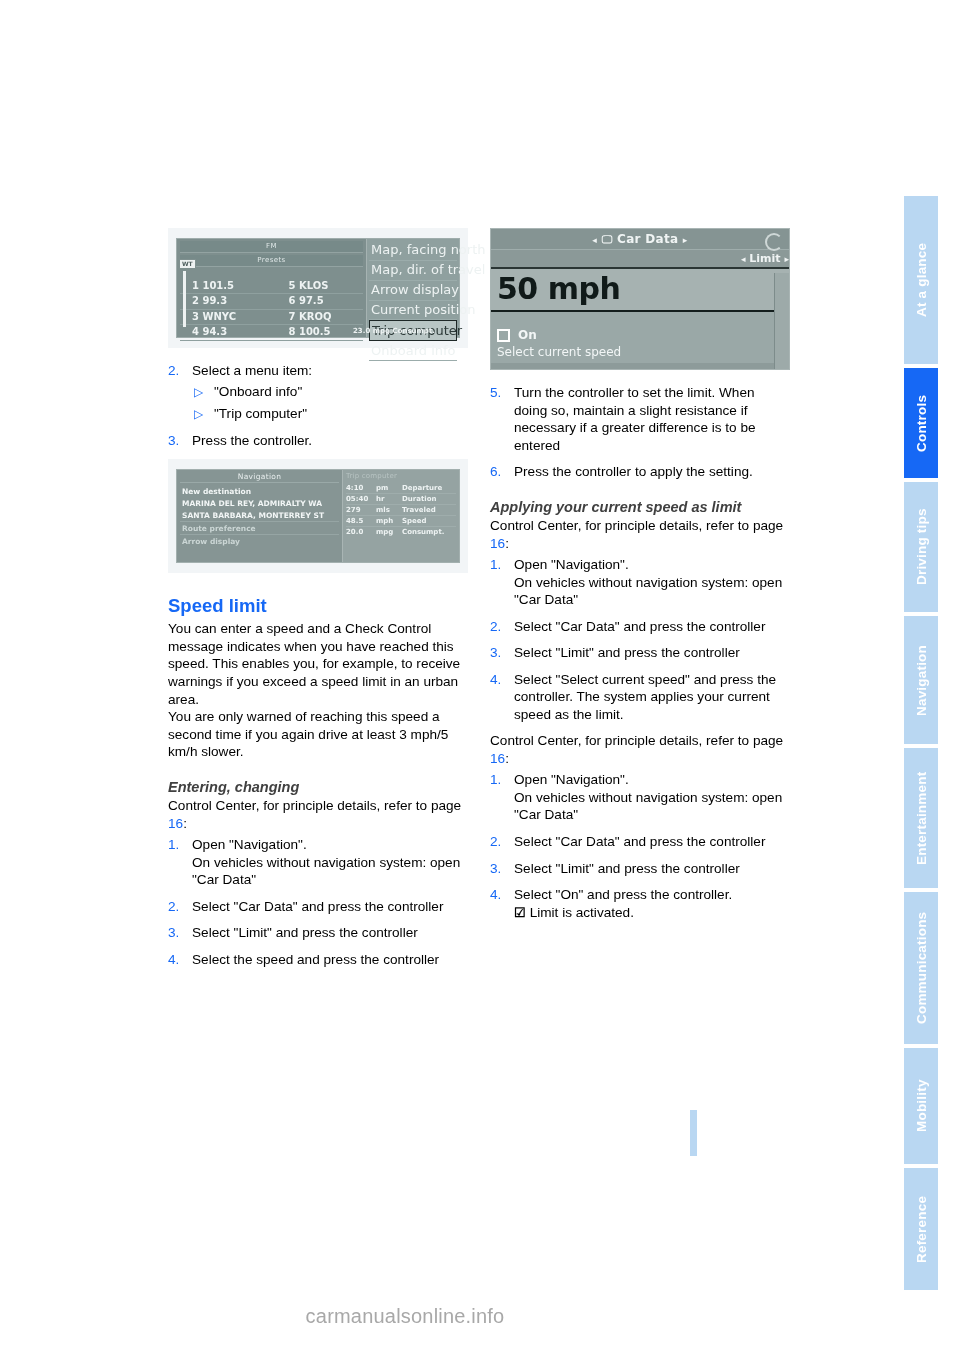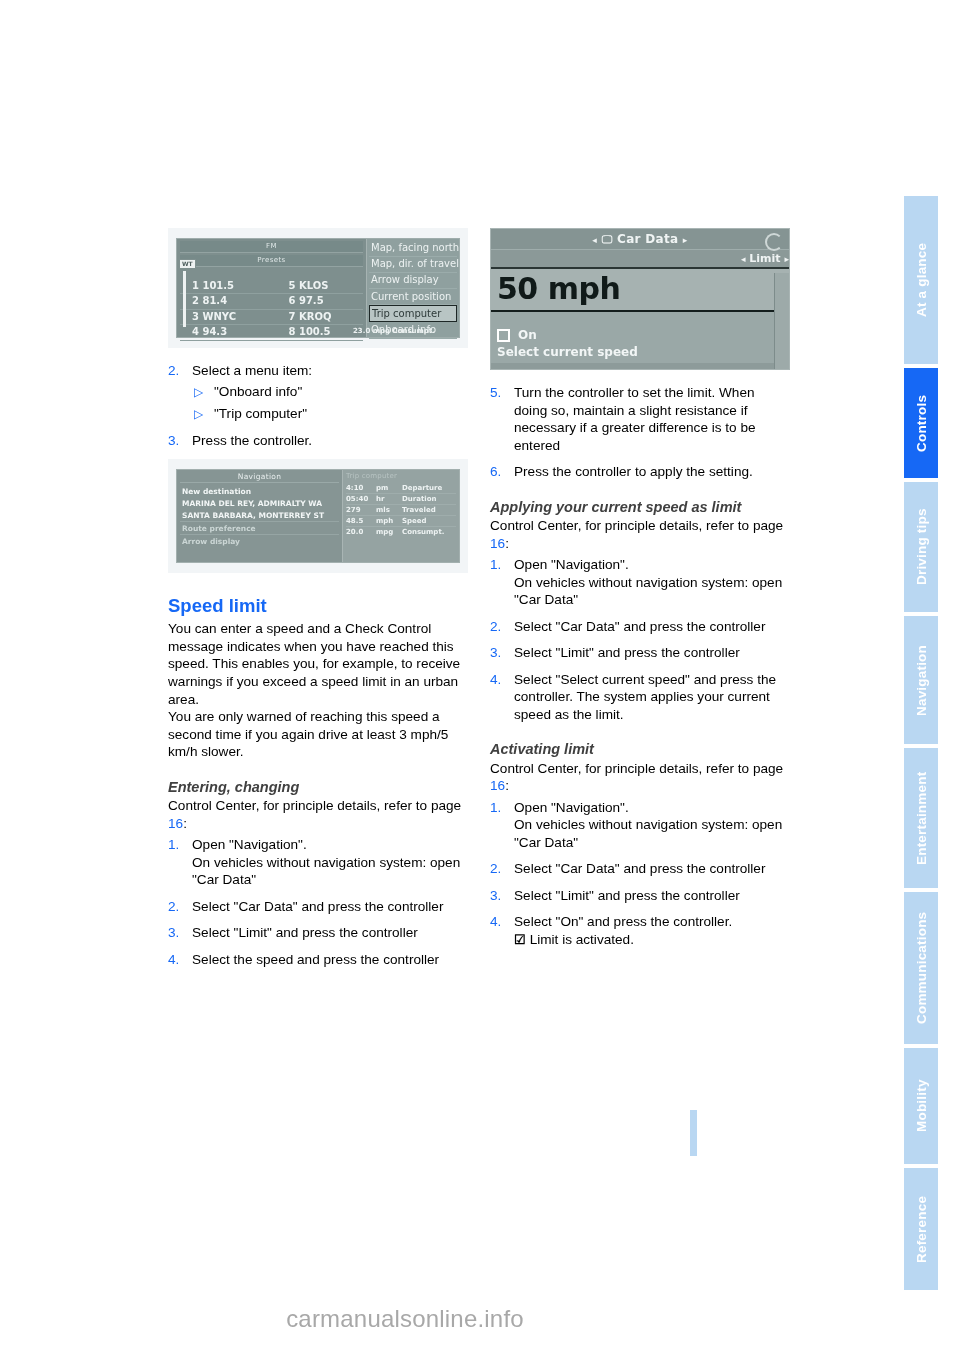"Map, facing north" .menu-item { font-size: 10px -> 13px }
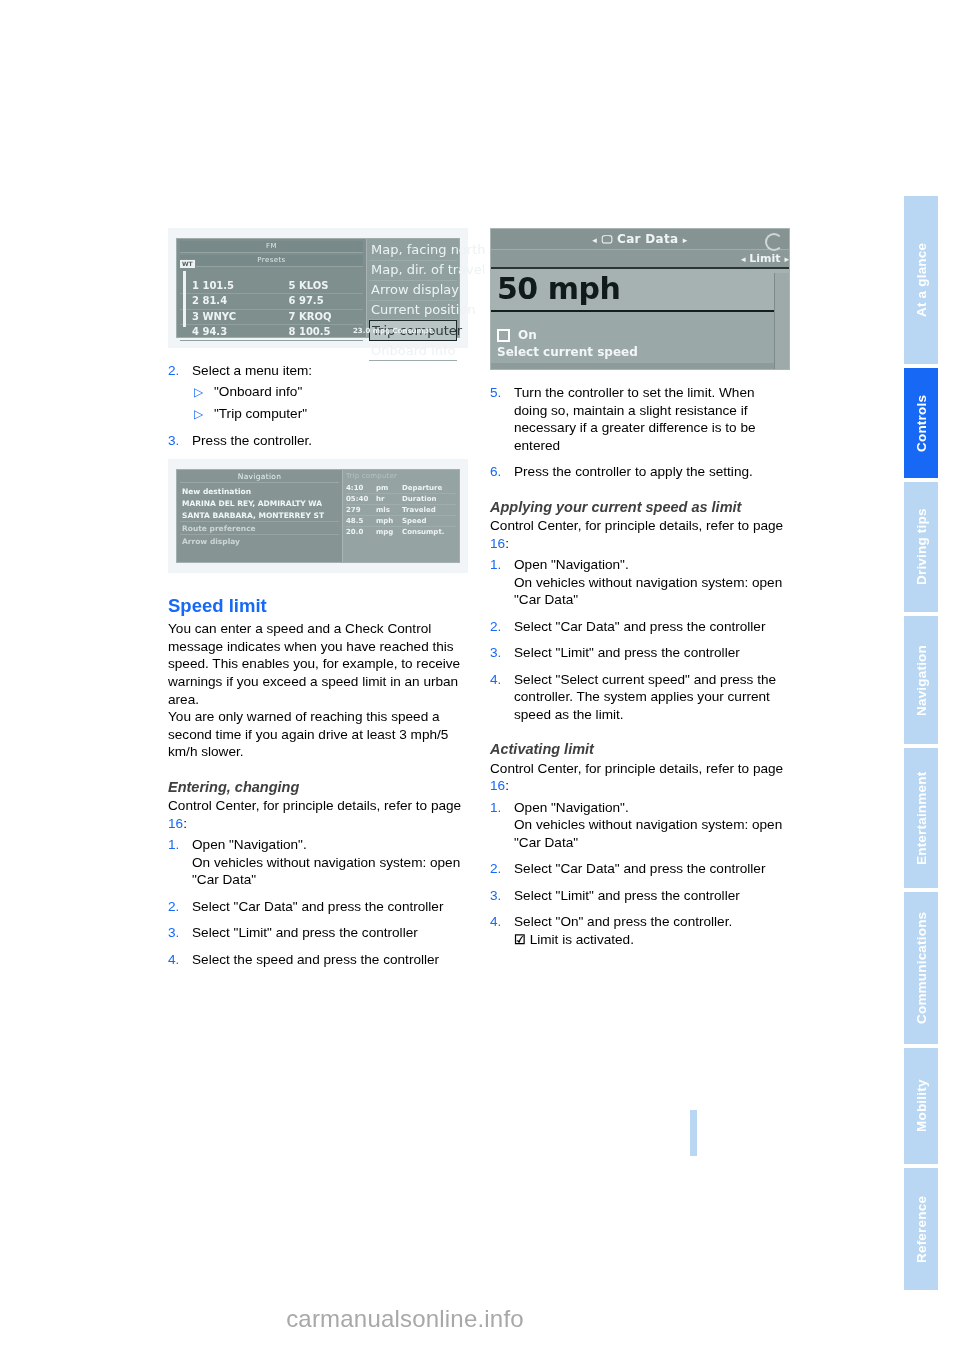"2 81.4" span.pr-a { text: 81.4 -> 99.3 }
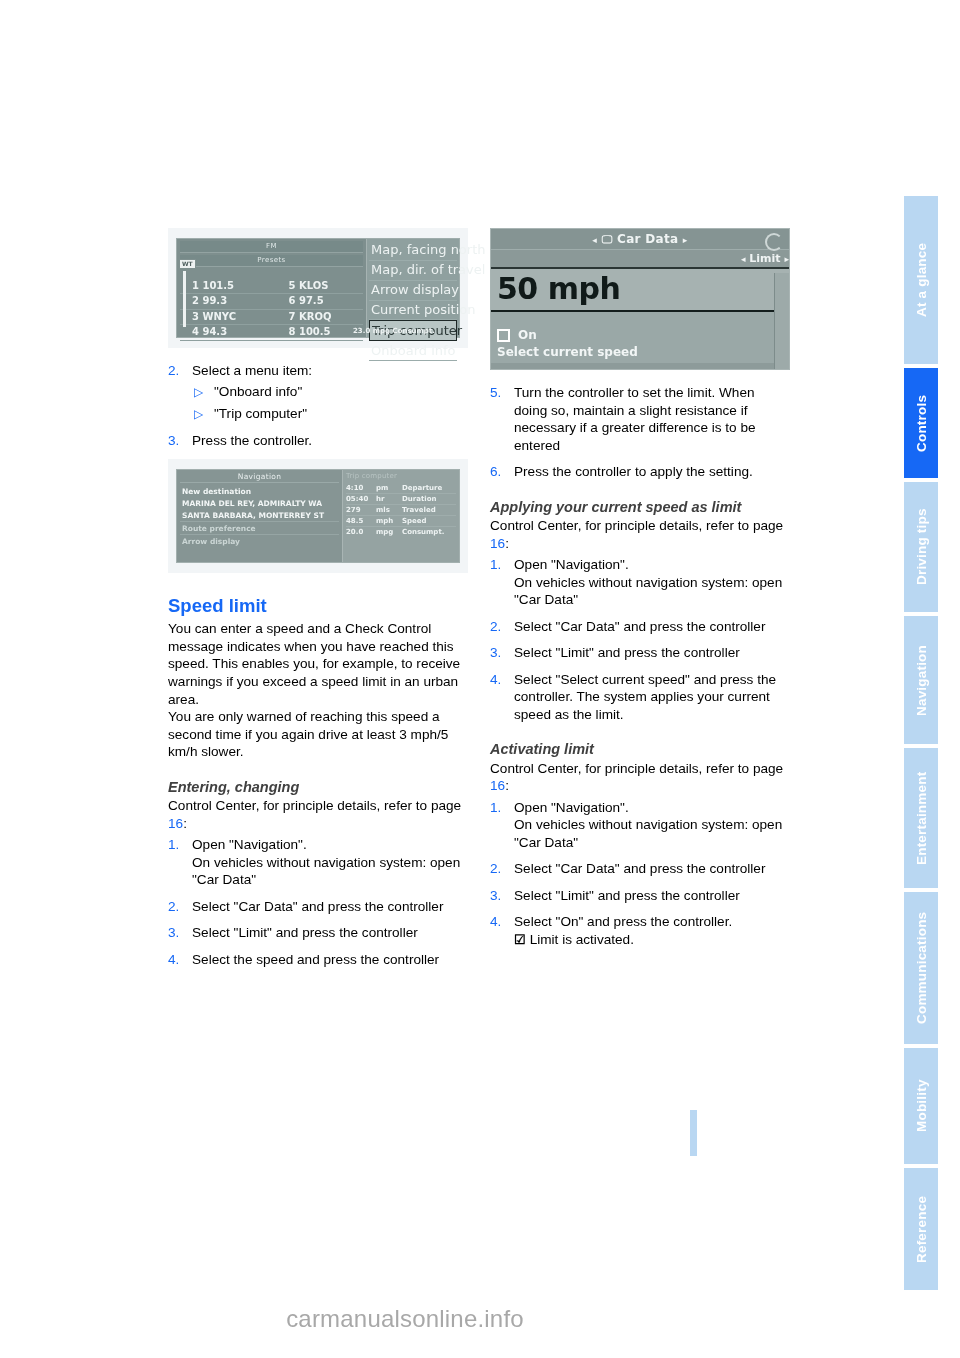"Select current speed" .cd-note { font-weight: bold -> normal }
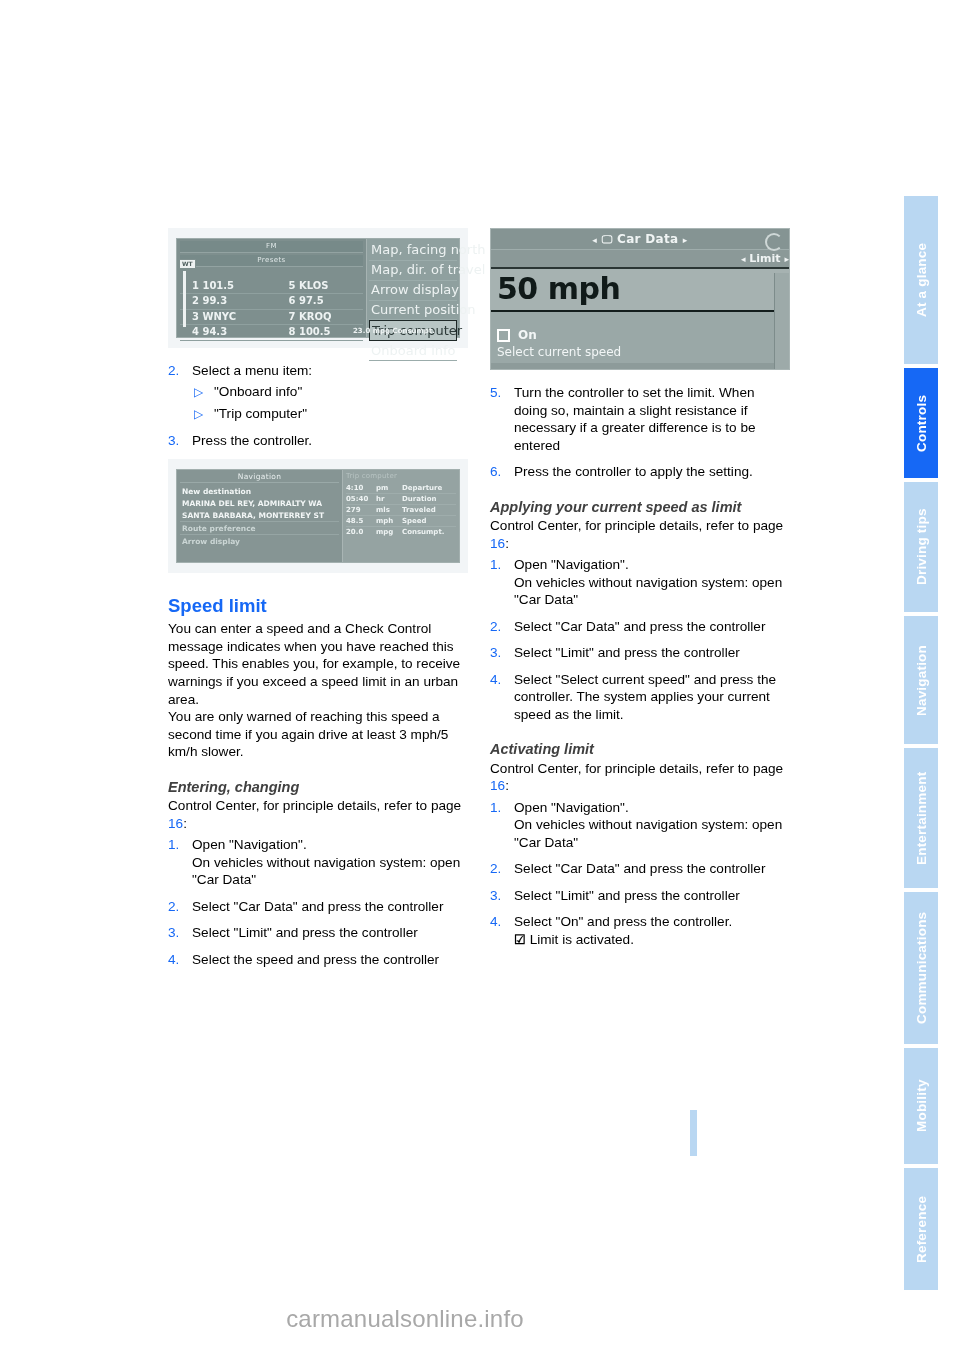"Activating limit" h3.sub { html: <h3>Activating limit</h3> -> none }
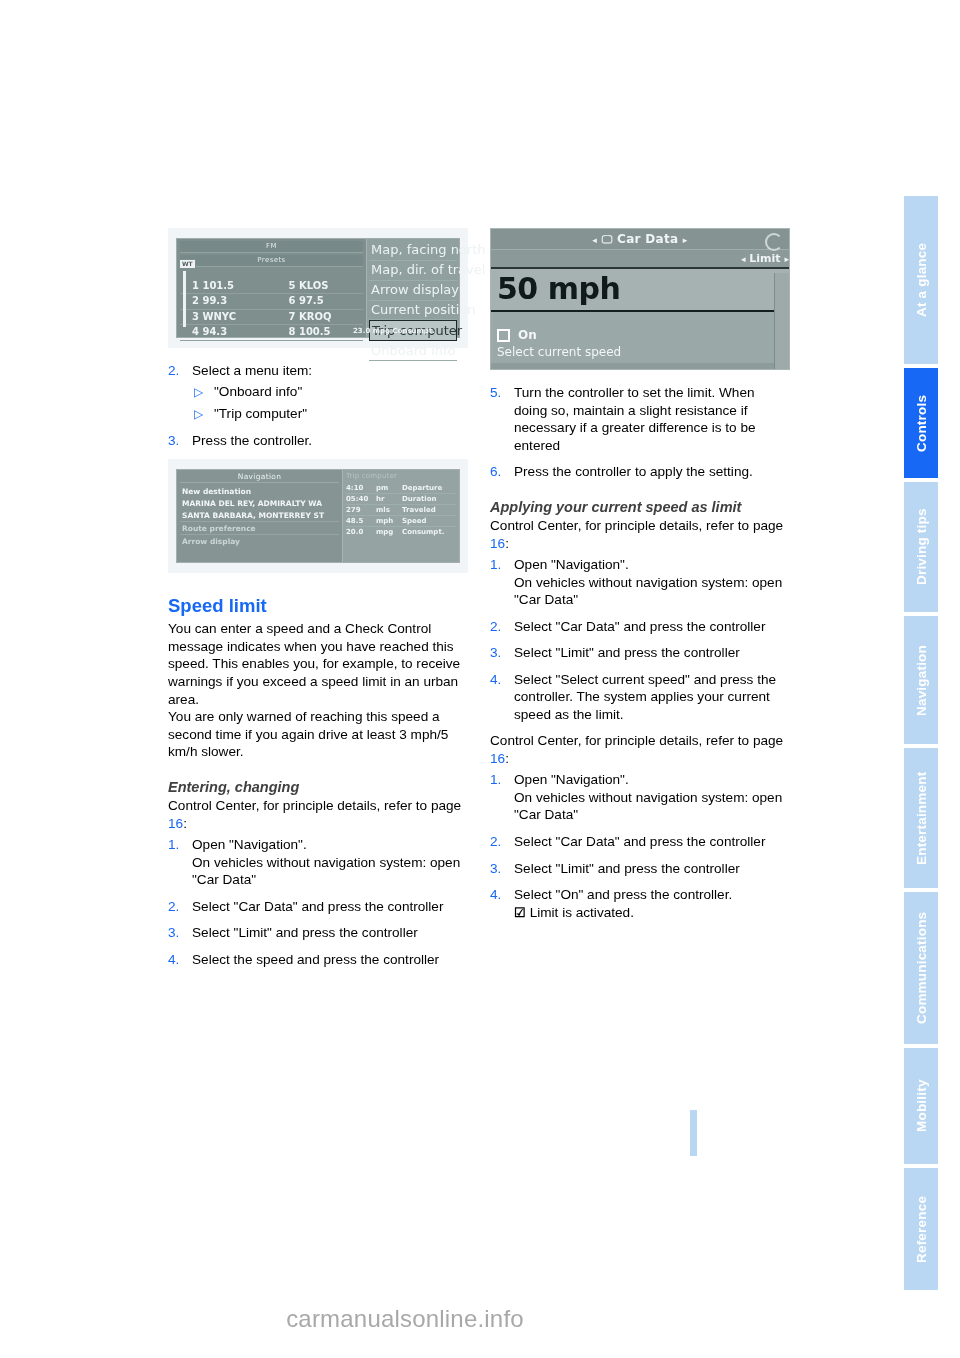"carmanualsonline.info" #watermark { font-size: 24px -> 20px }
